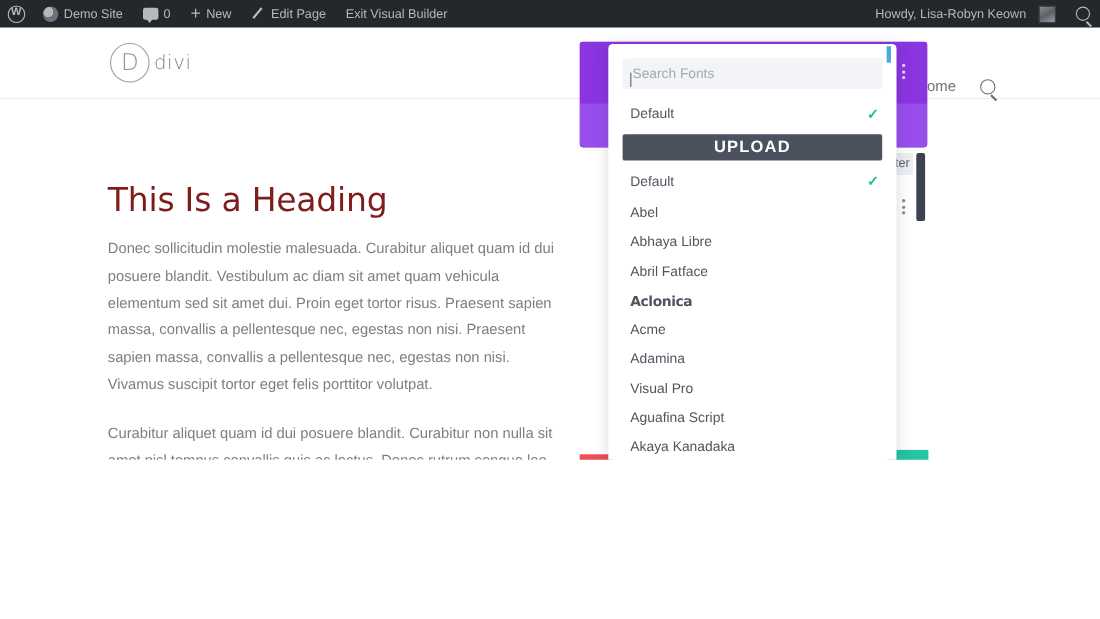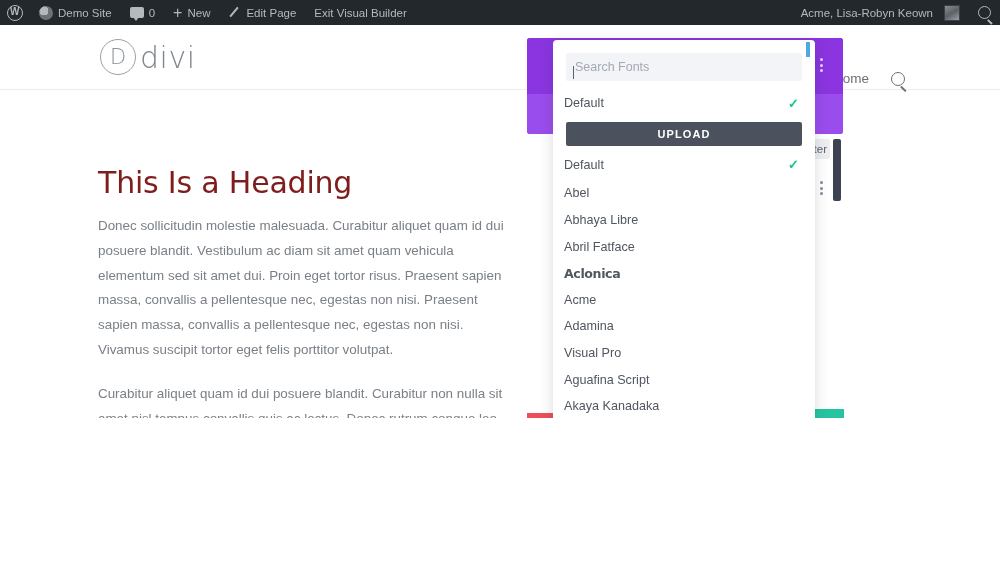"Acme, Lisa-Robyn Keown" span { text: Acme -> Howdy }
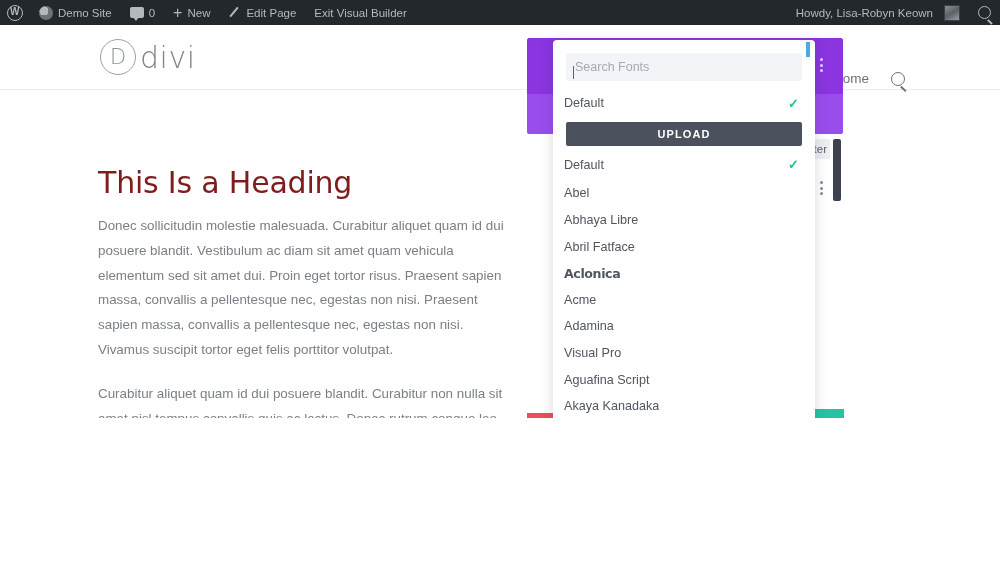"divi" .logo-text { font-size: 30px -> 18px }
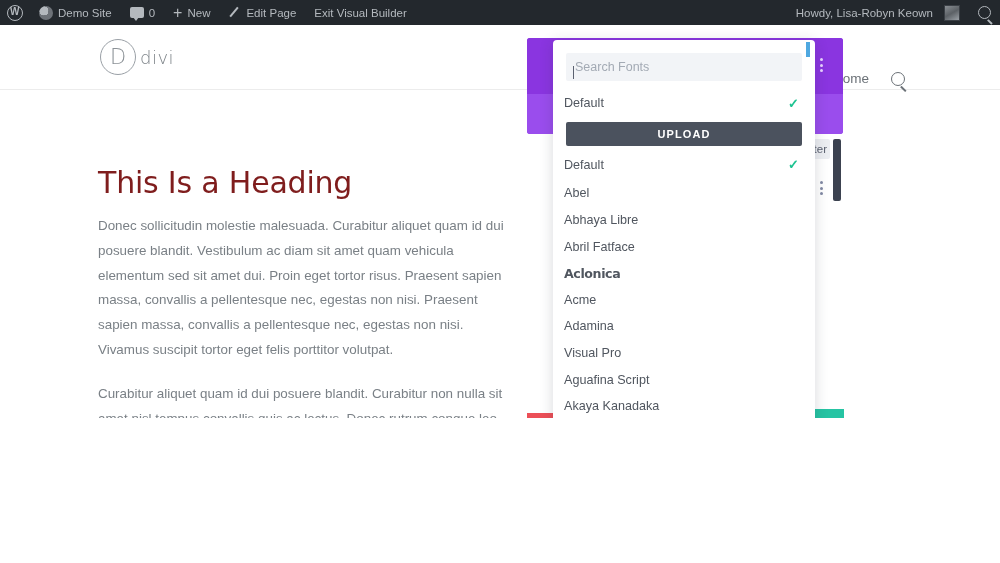"Default" .font-row { padding: 0 11px -> 0 20px }
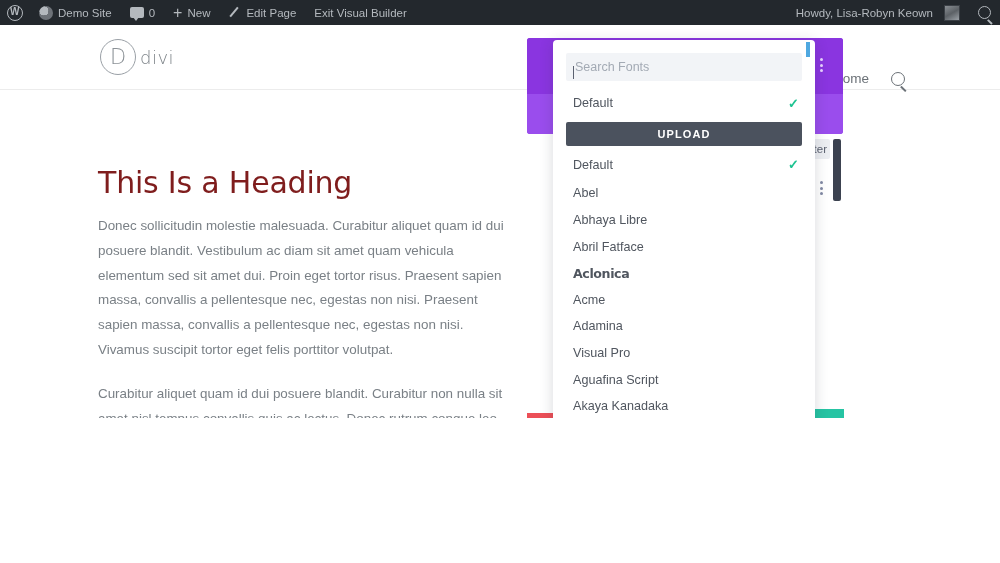"UPLOAD" .upload-btn { font-size: 11px -> 15px }
